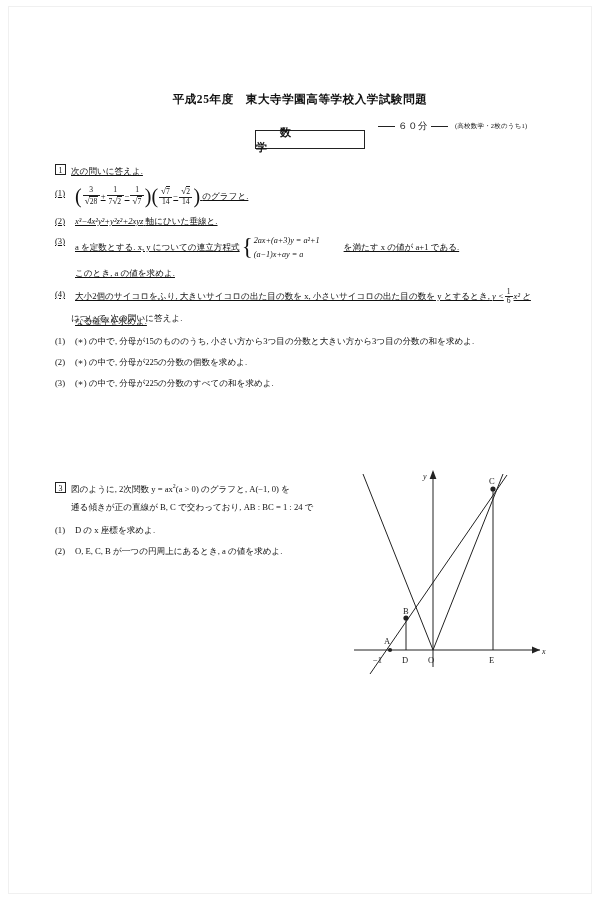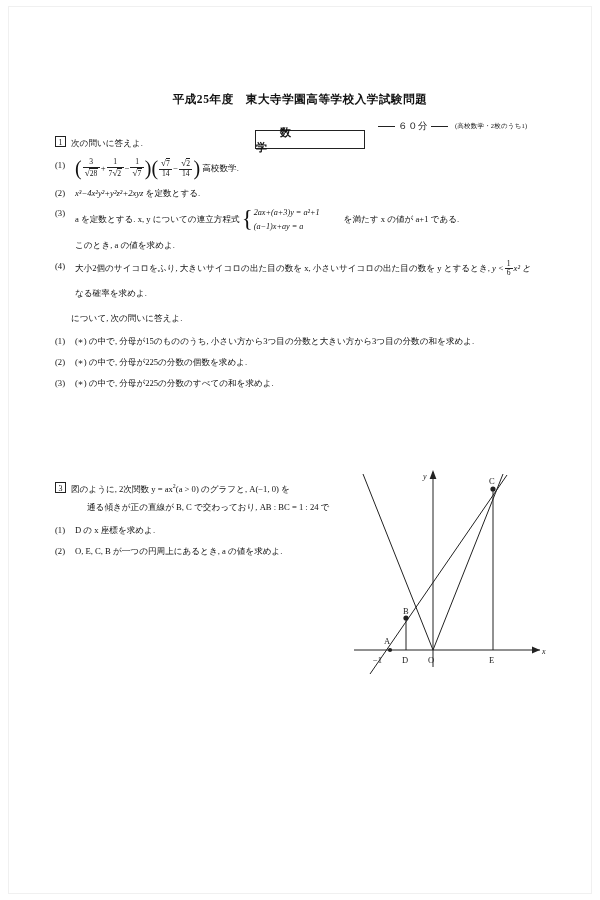"1 次の問いに答えよ." div.prob { text-decoration: none -> underline; top: 136px -> 164px }
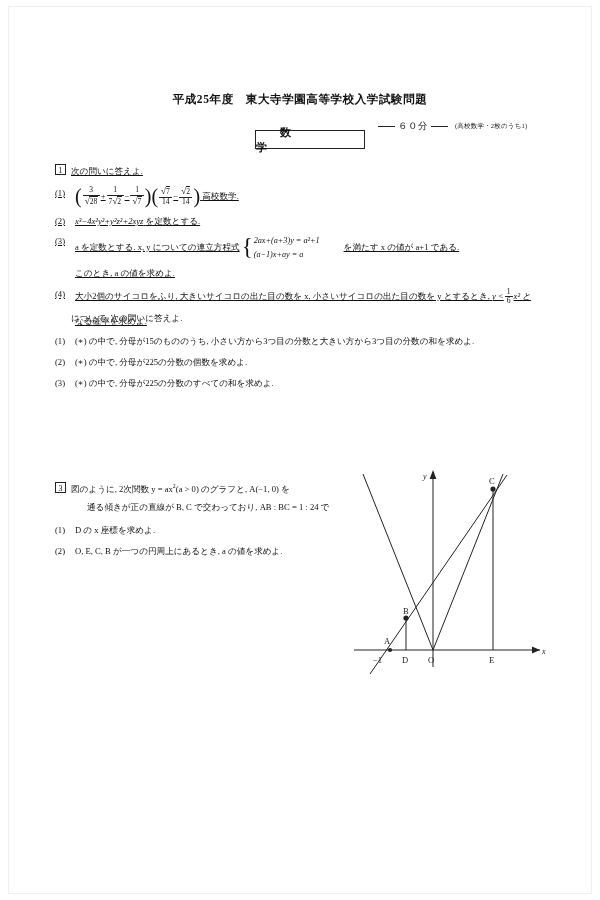"高校数学." span { text: 高校数学 -> のグラフと }
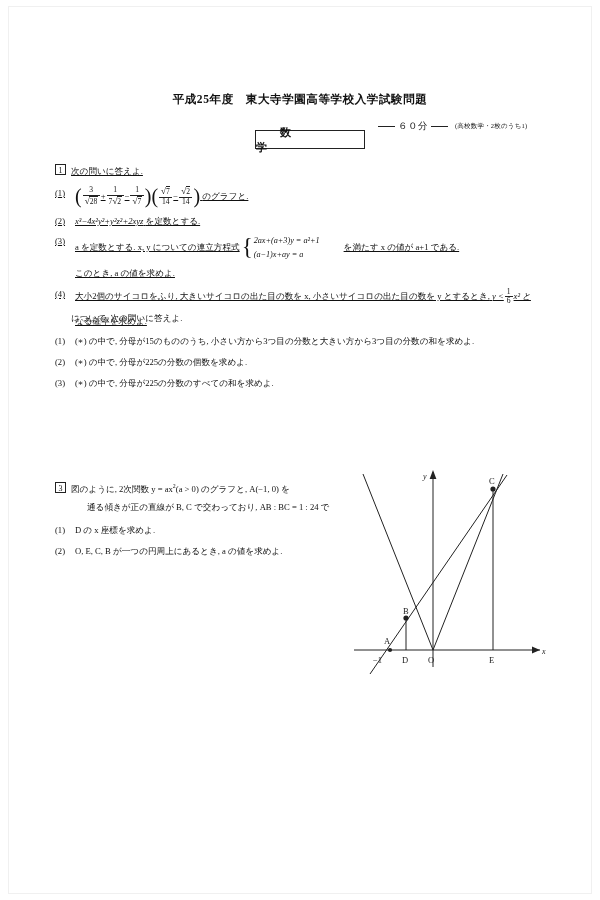"を定数とする." span { text: を定数とする -> 軸にひいた垂線と }
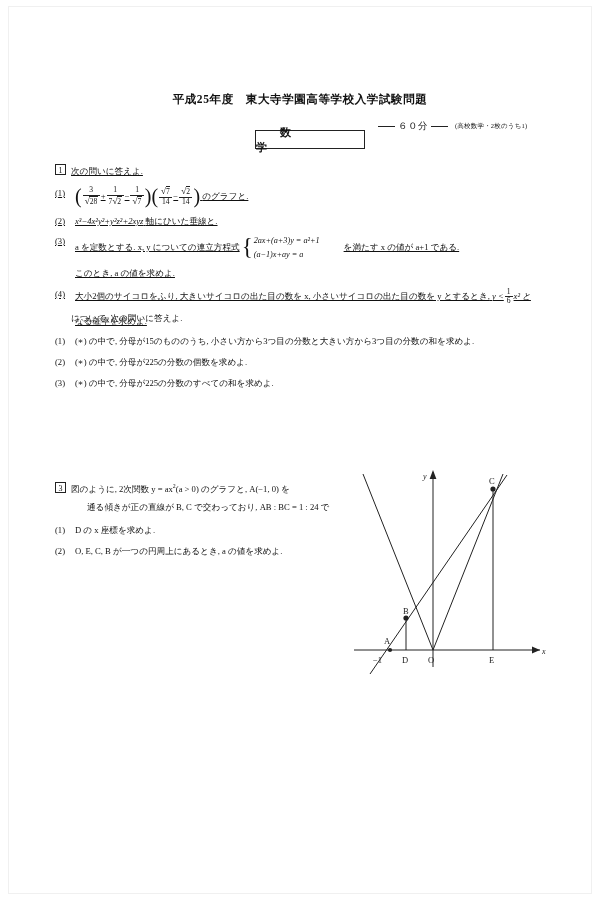"通る傾きが正の直線が B, C で交わっており, AB" div { margin-left: 32px -> 16px }
